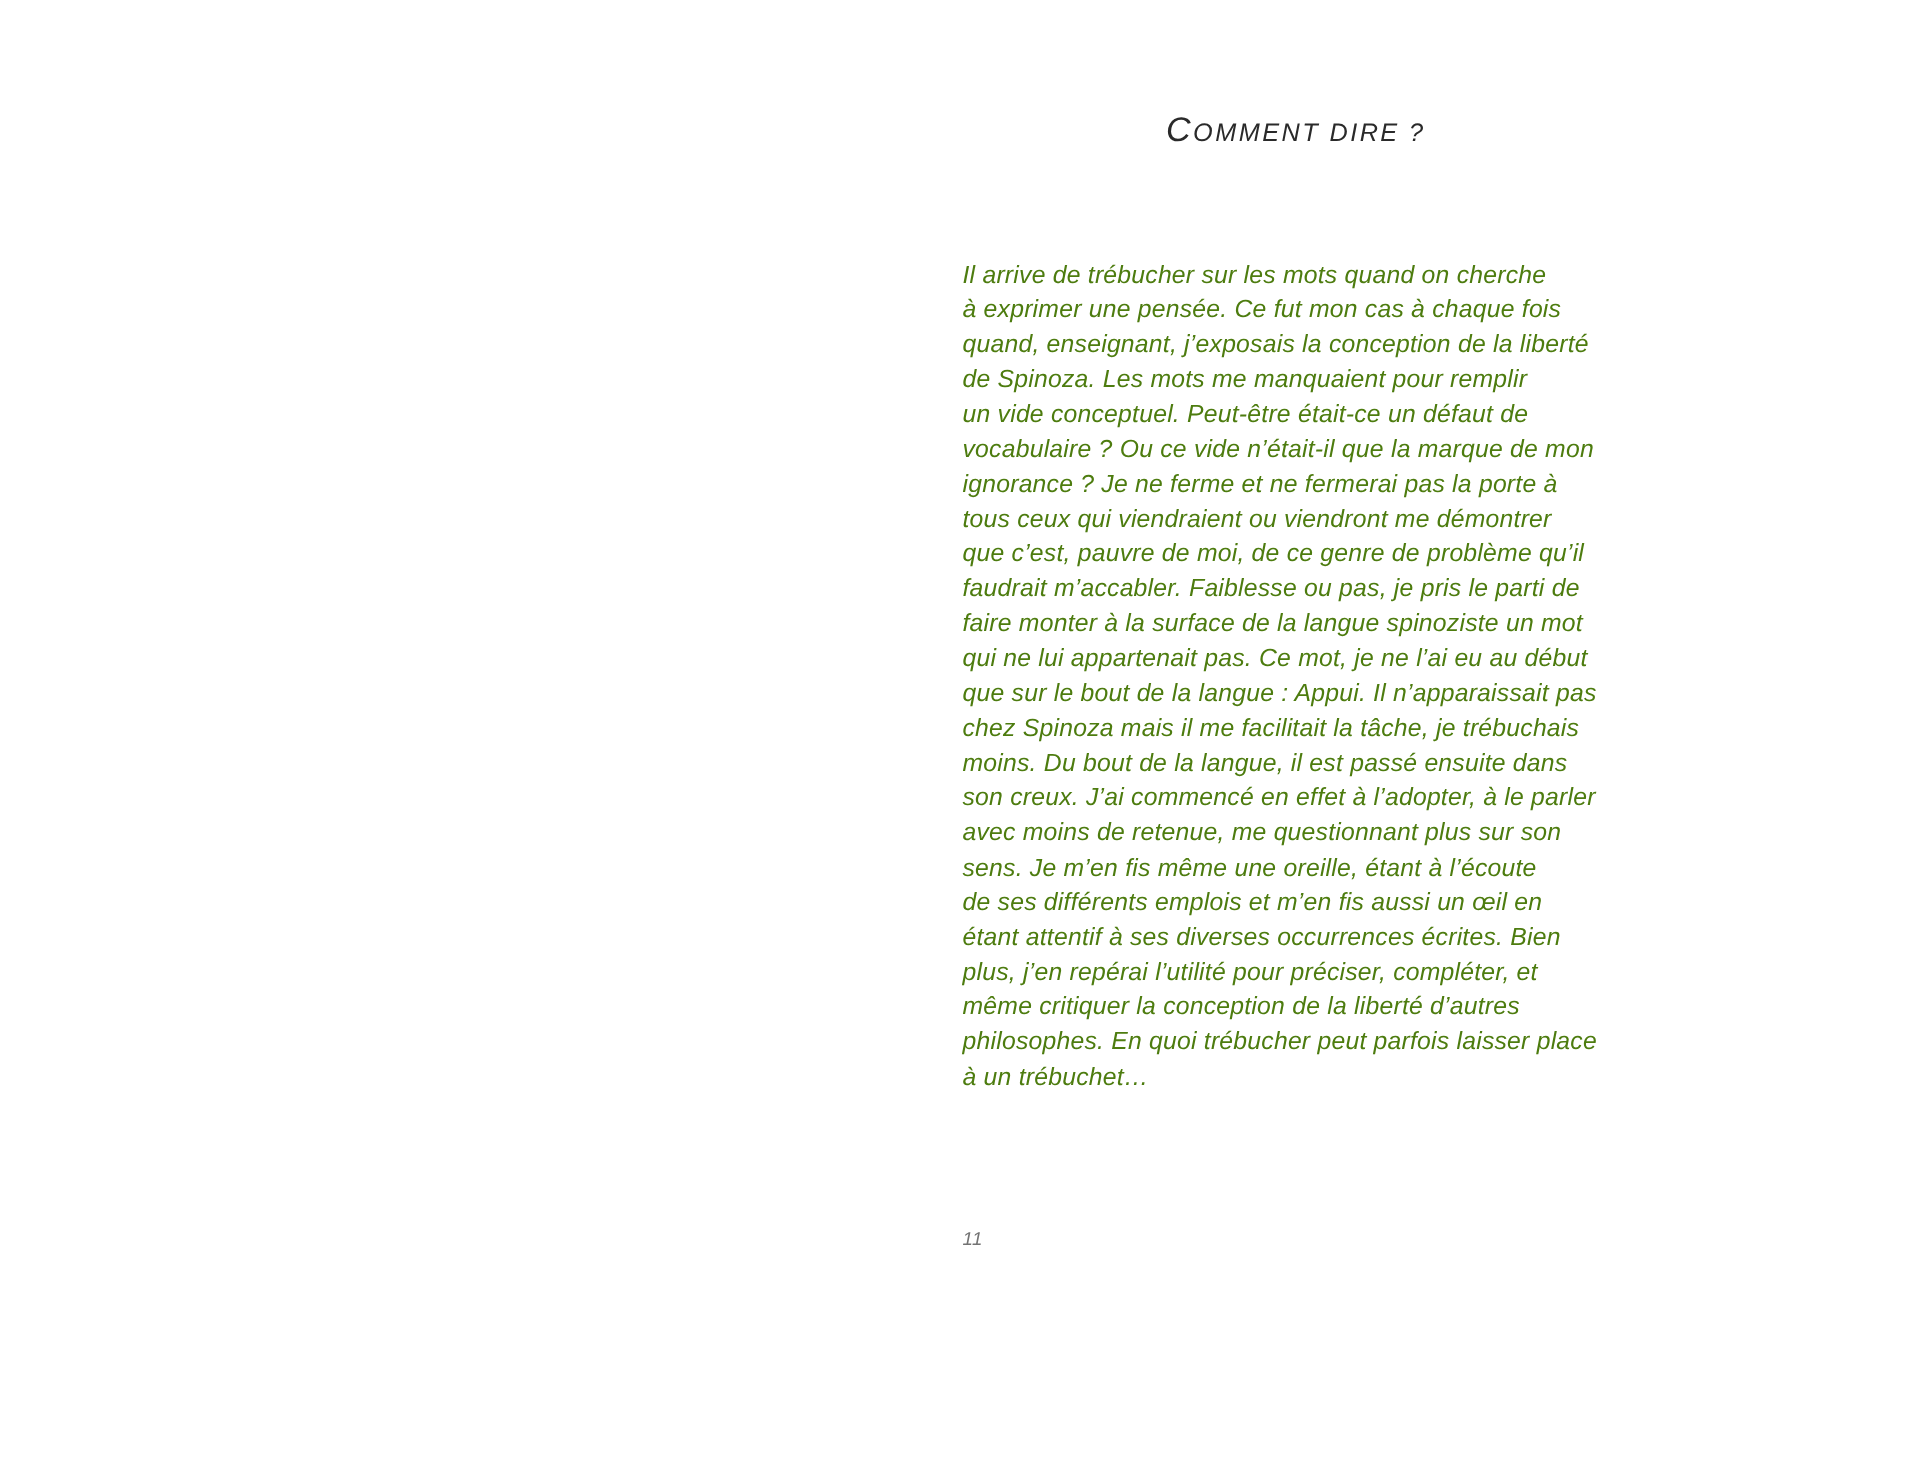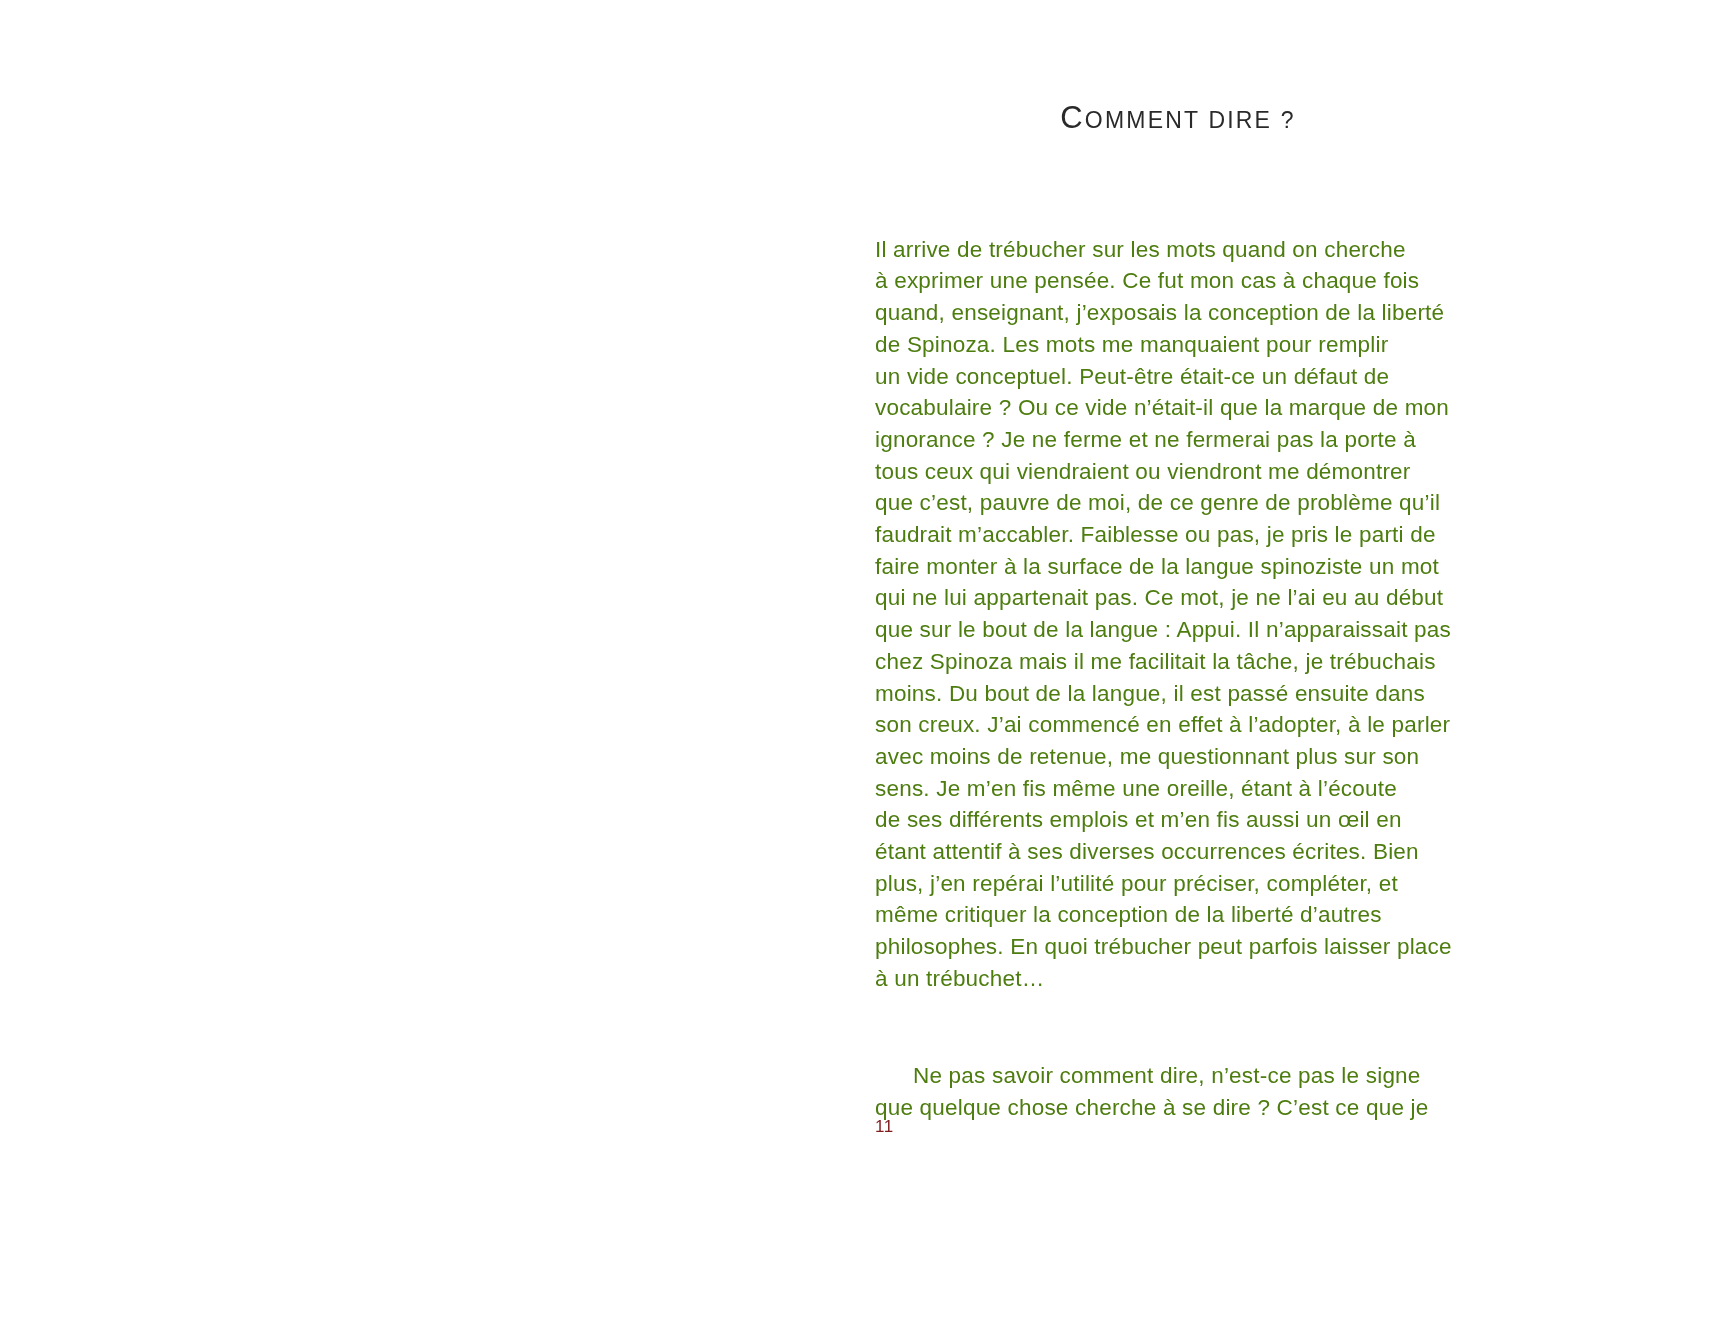"COMMENT DIRE ?" .book-page { font-style: none -> italic }
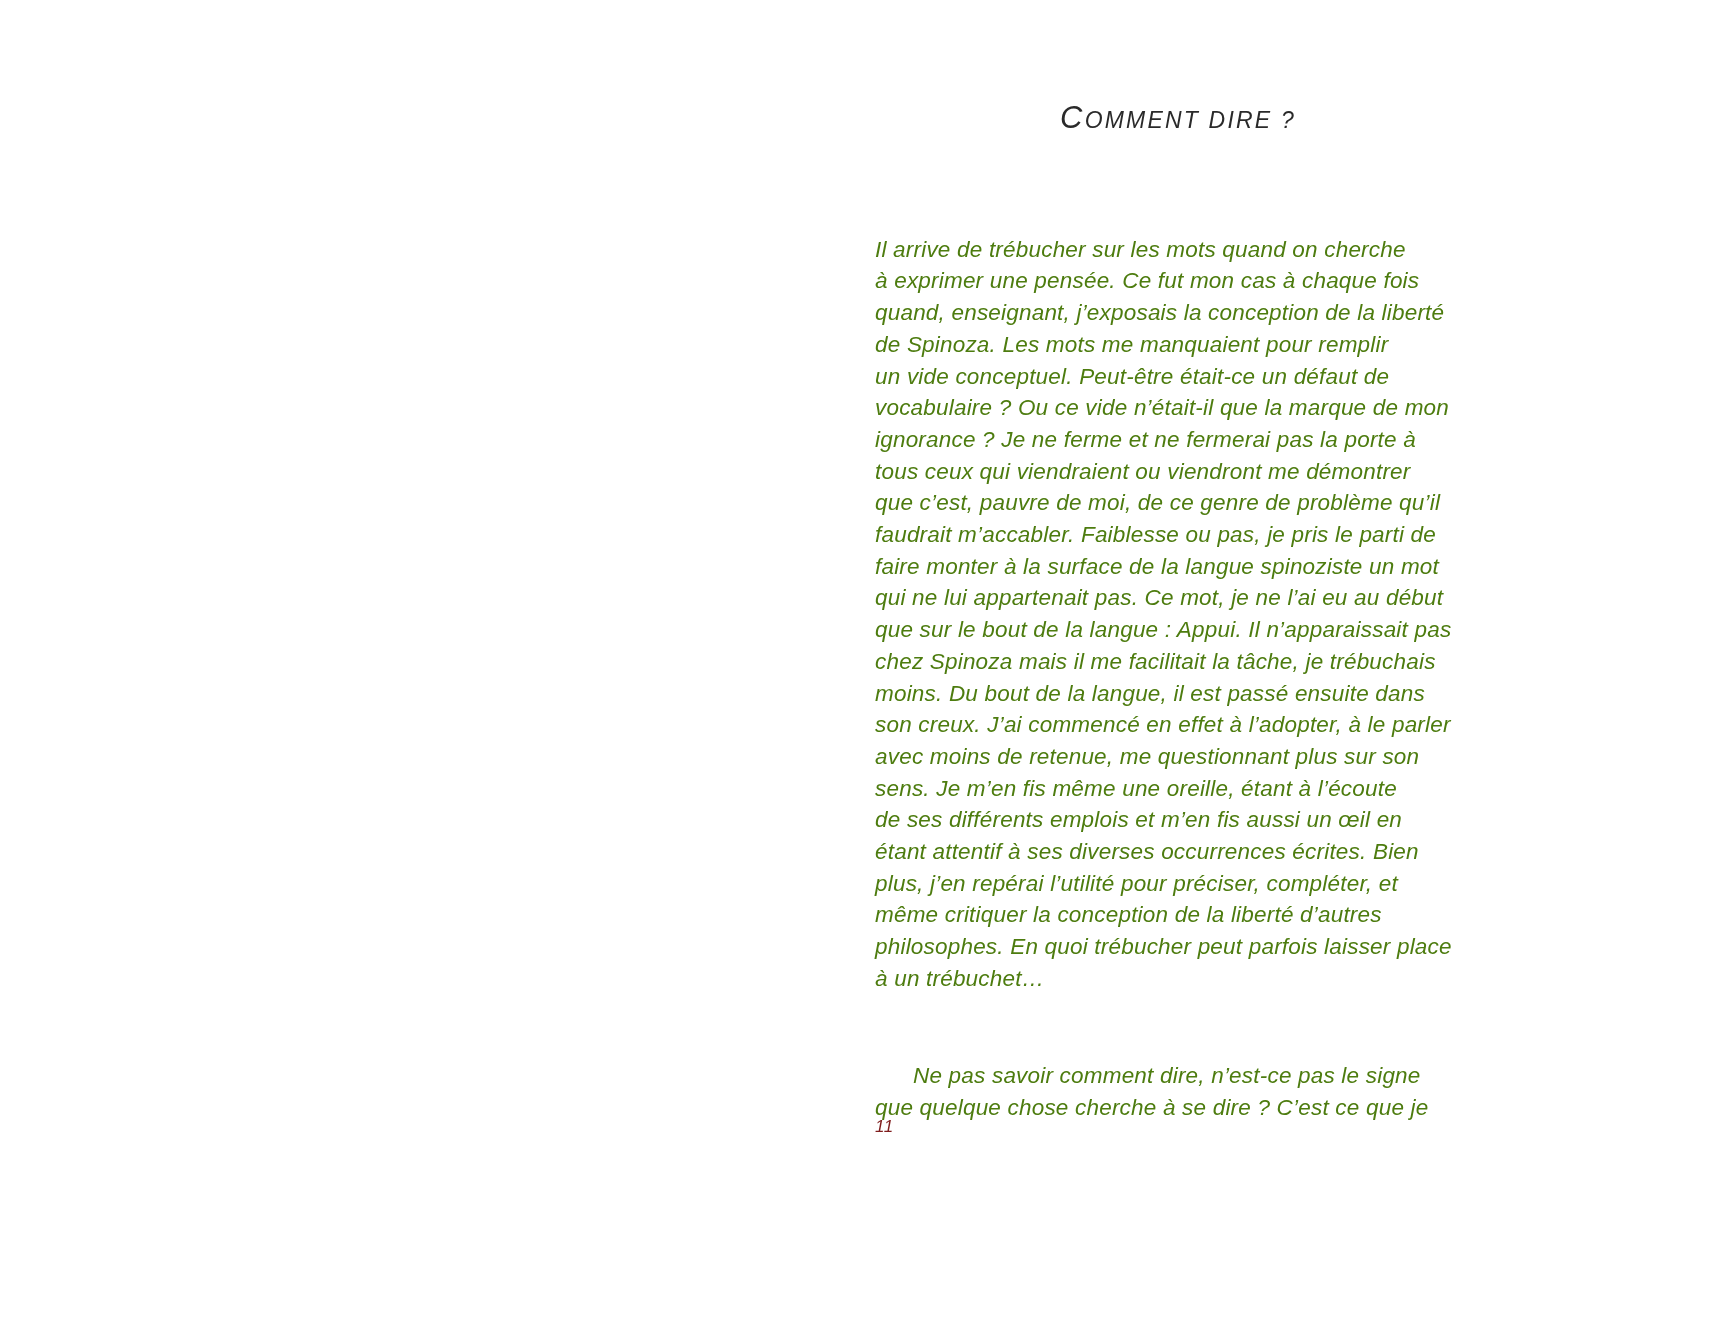"Ne pas savoir comment dire," div.paragraph { html: <div>Ne pas savoir comment dire, n’est-ce pas le signe que quelque chose cherche à se dire ? C’est ce que je</div> -> none }
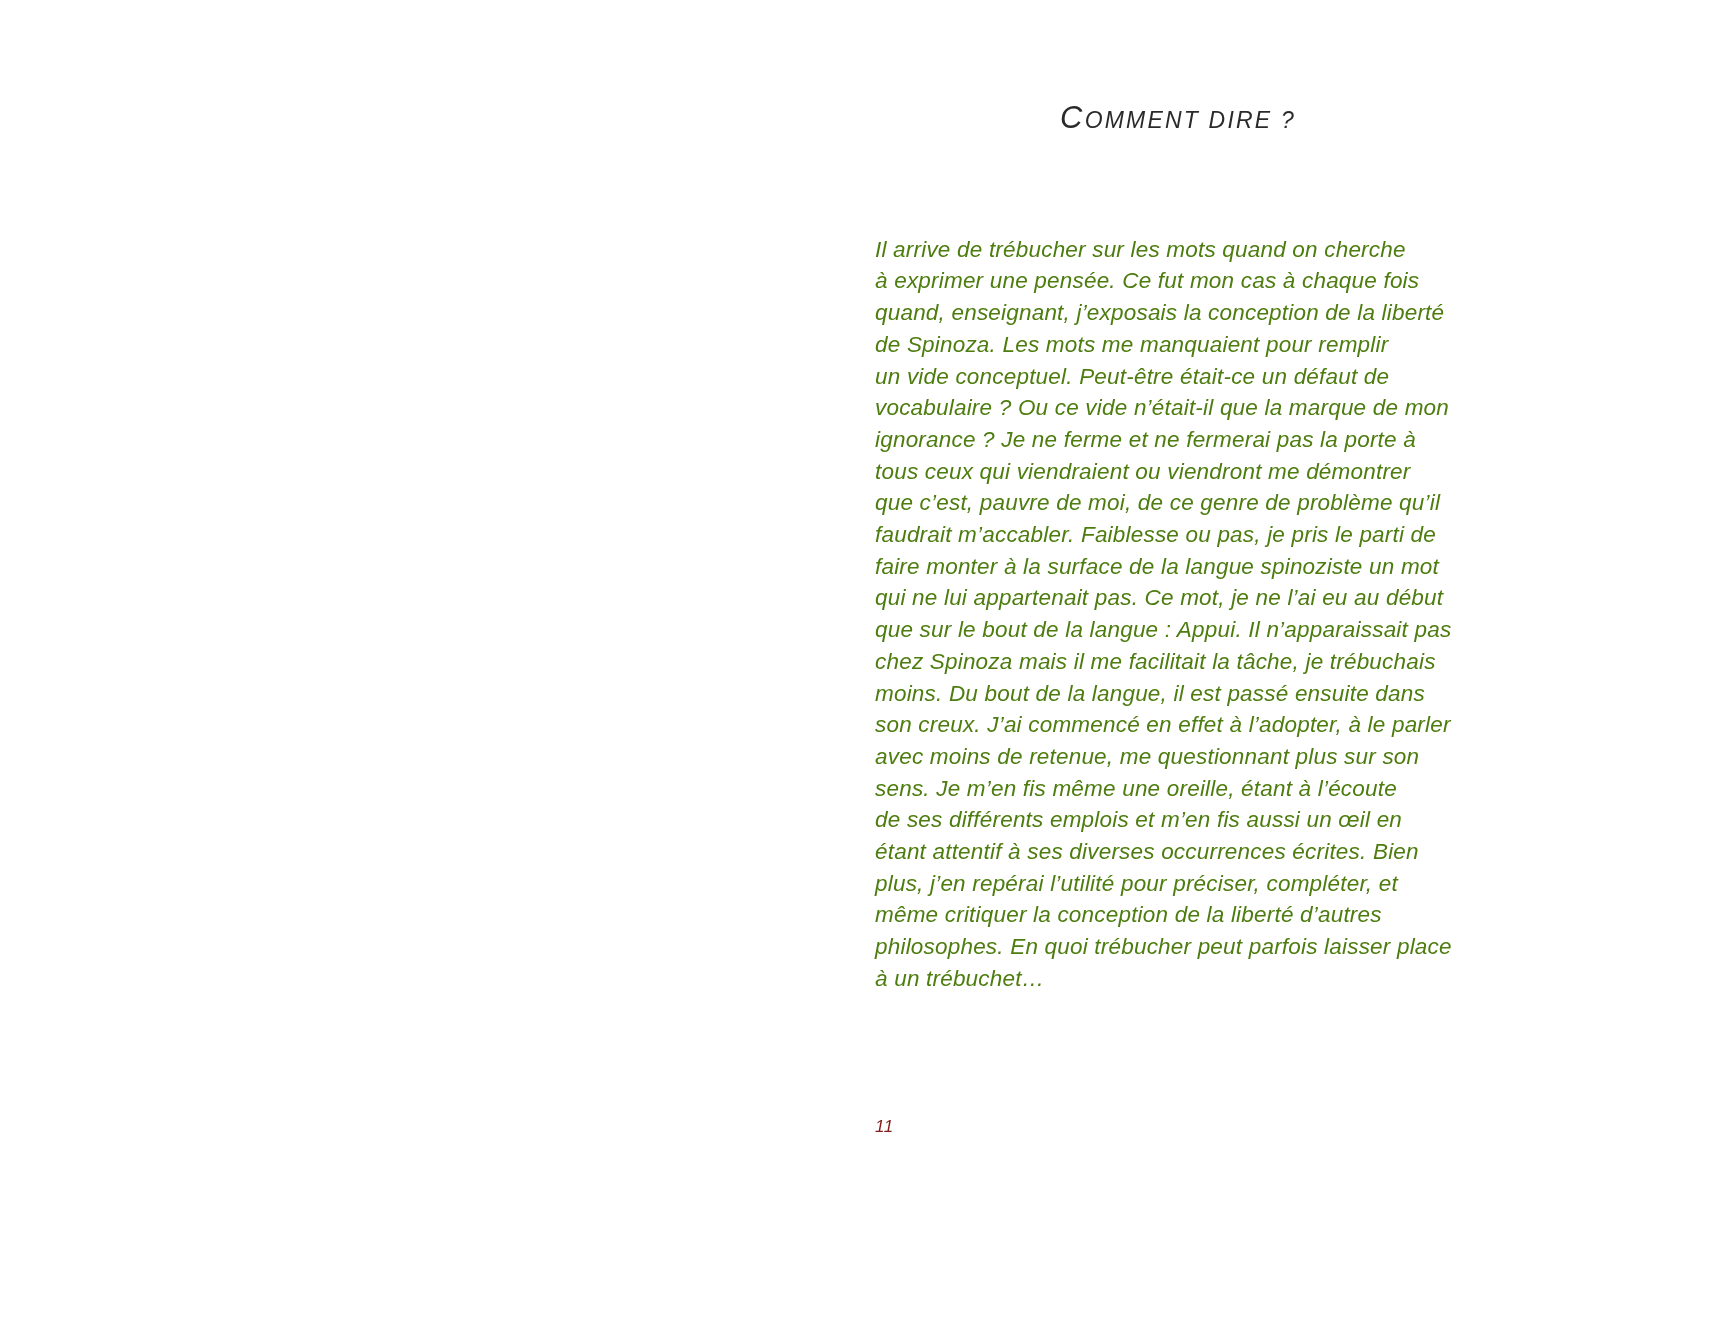"11" .page-number { color: #7f1d1d -> #737373 }
